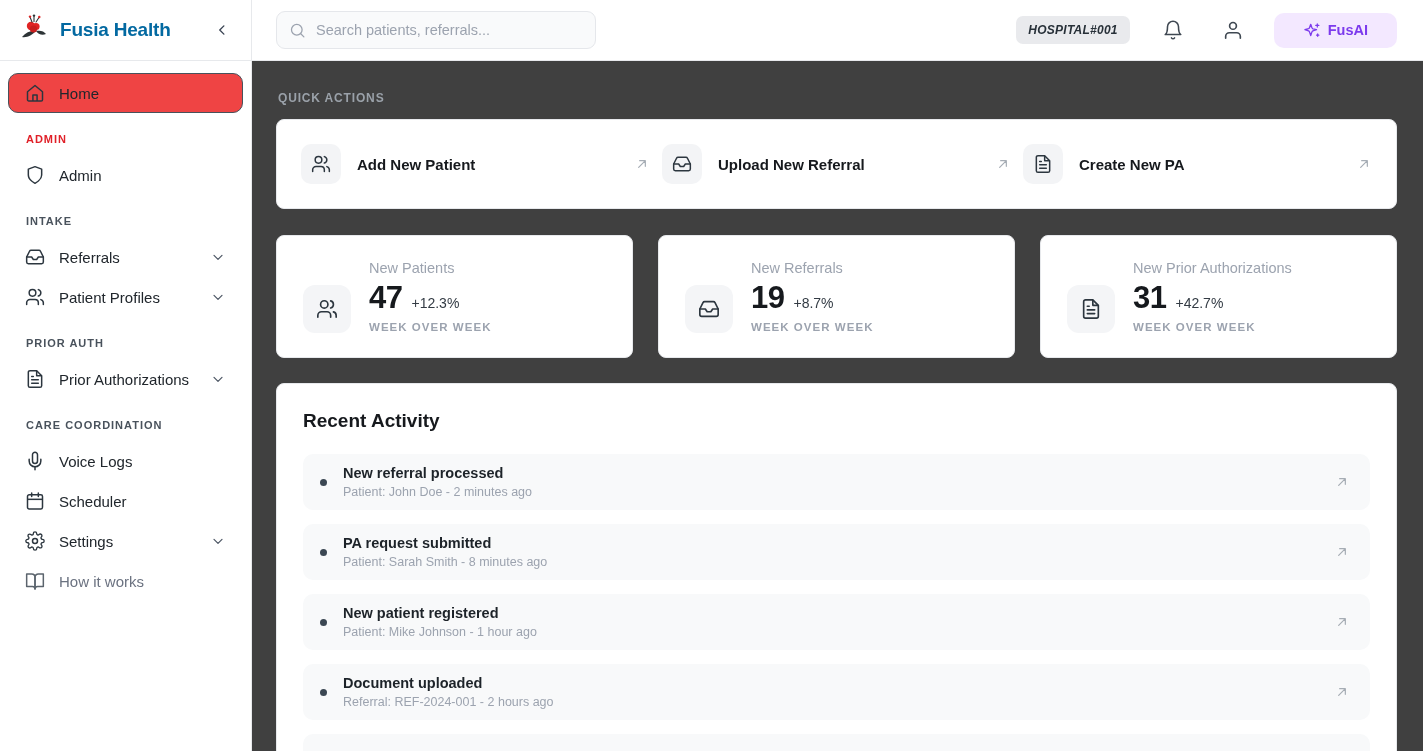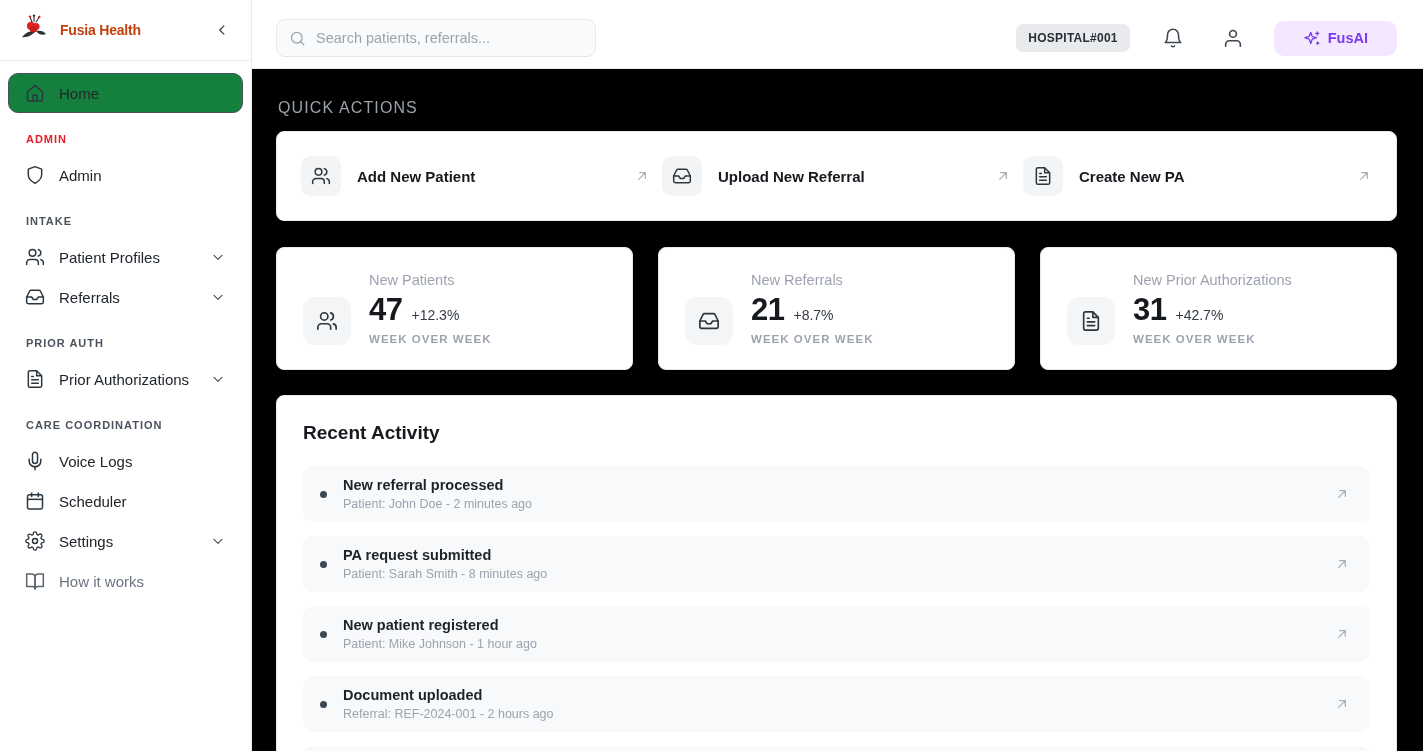"Fusia Health" .logo-title { color: #c2410c -> #0369a1; font-size: 14px -> 19px }
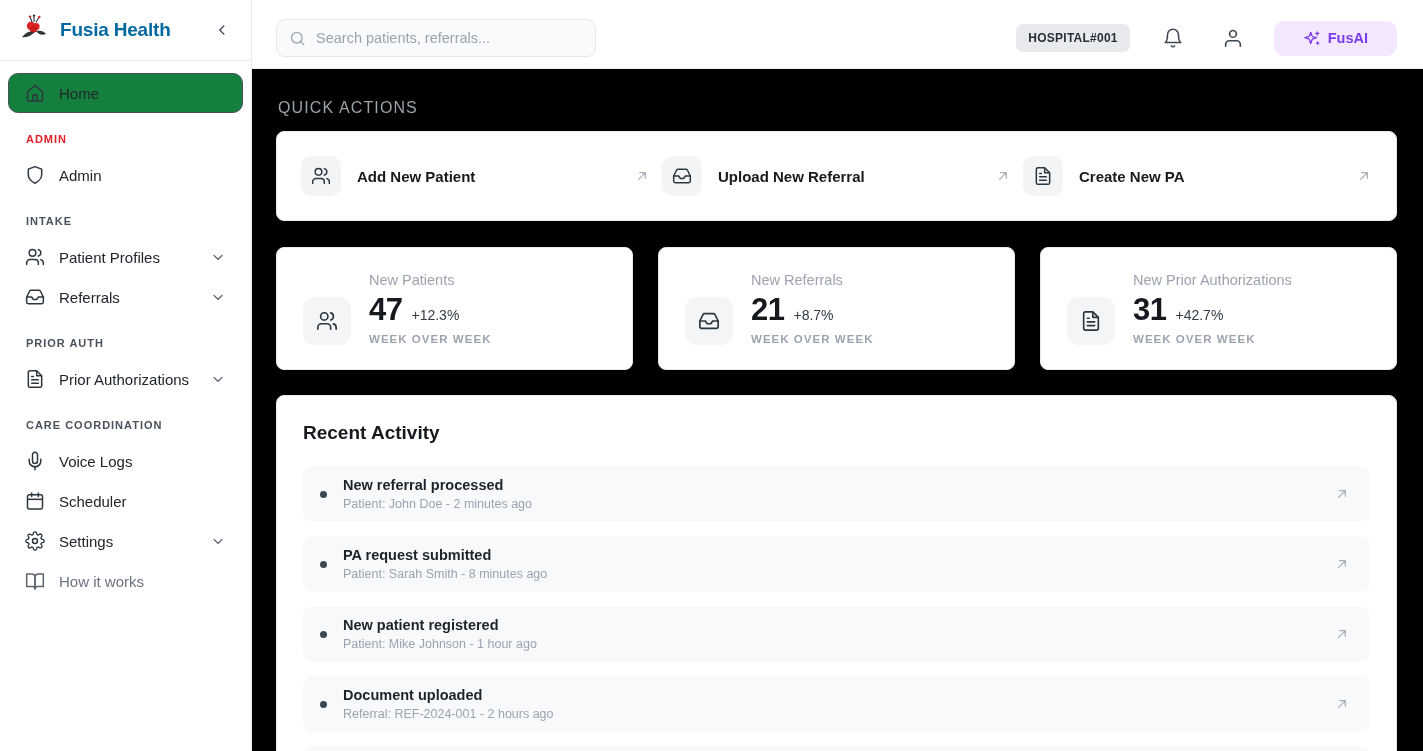"Search patients, referrals..." .main { background: #000000 -> #404040; margin-top: 8px -> none }
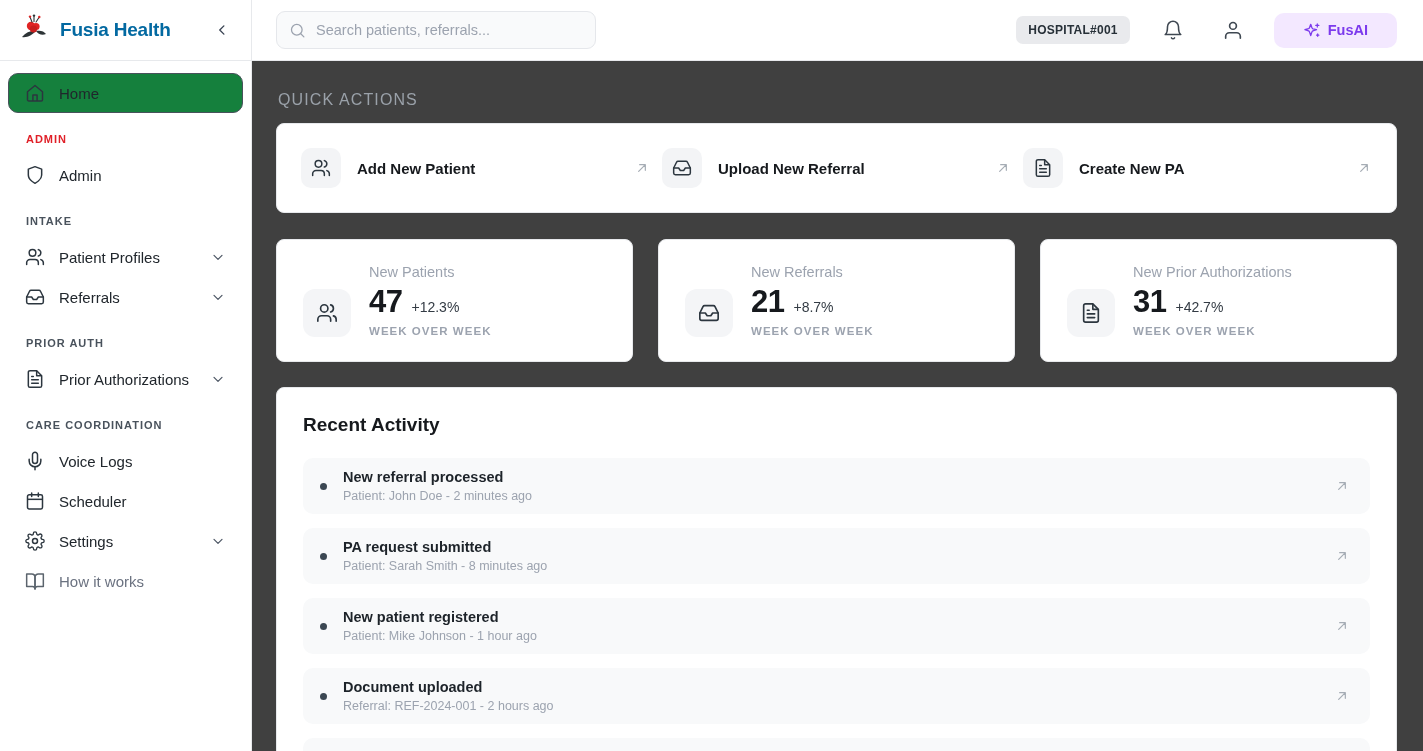"HOSPITAL#001" .hospital-badge { font-style: none -> italic }
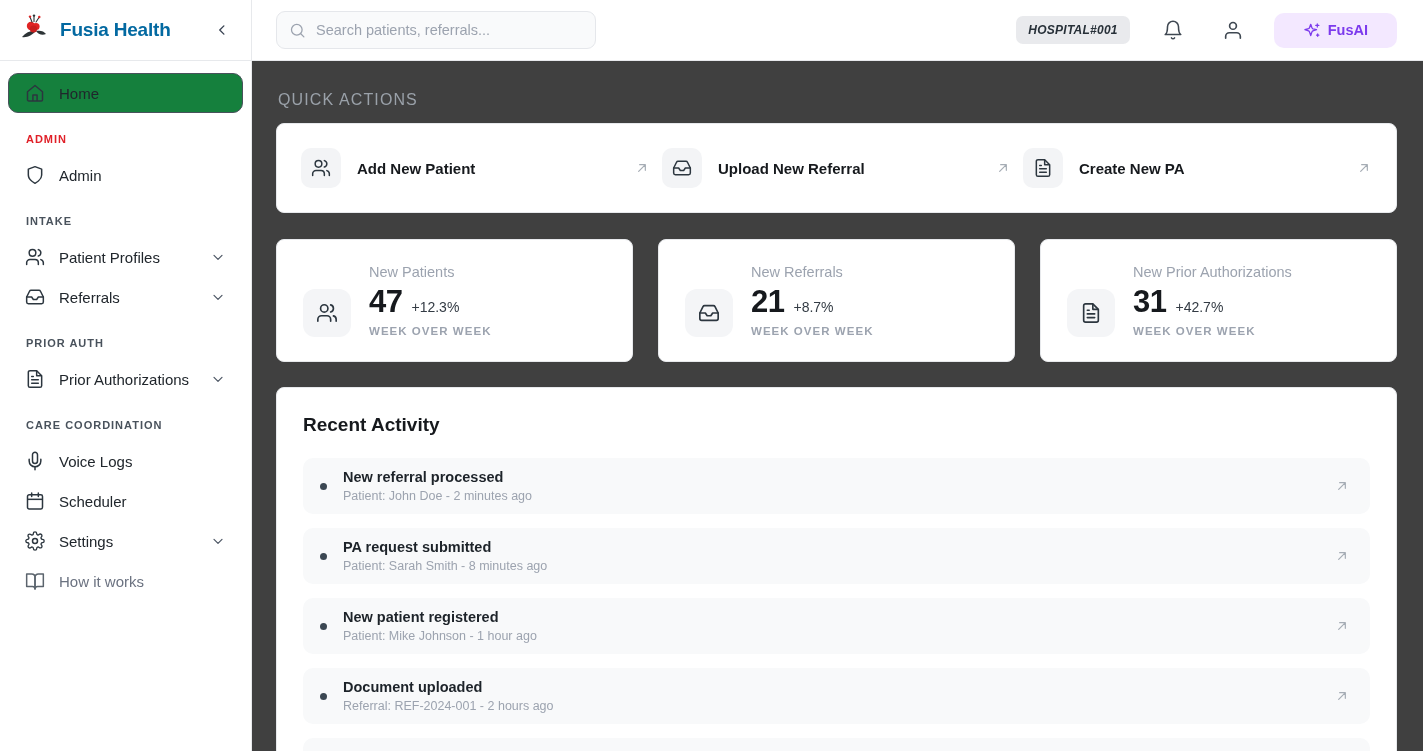"Home" .nav-item.active { background: #15803d -> #ef4444 }
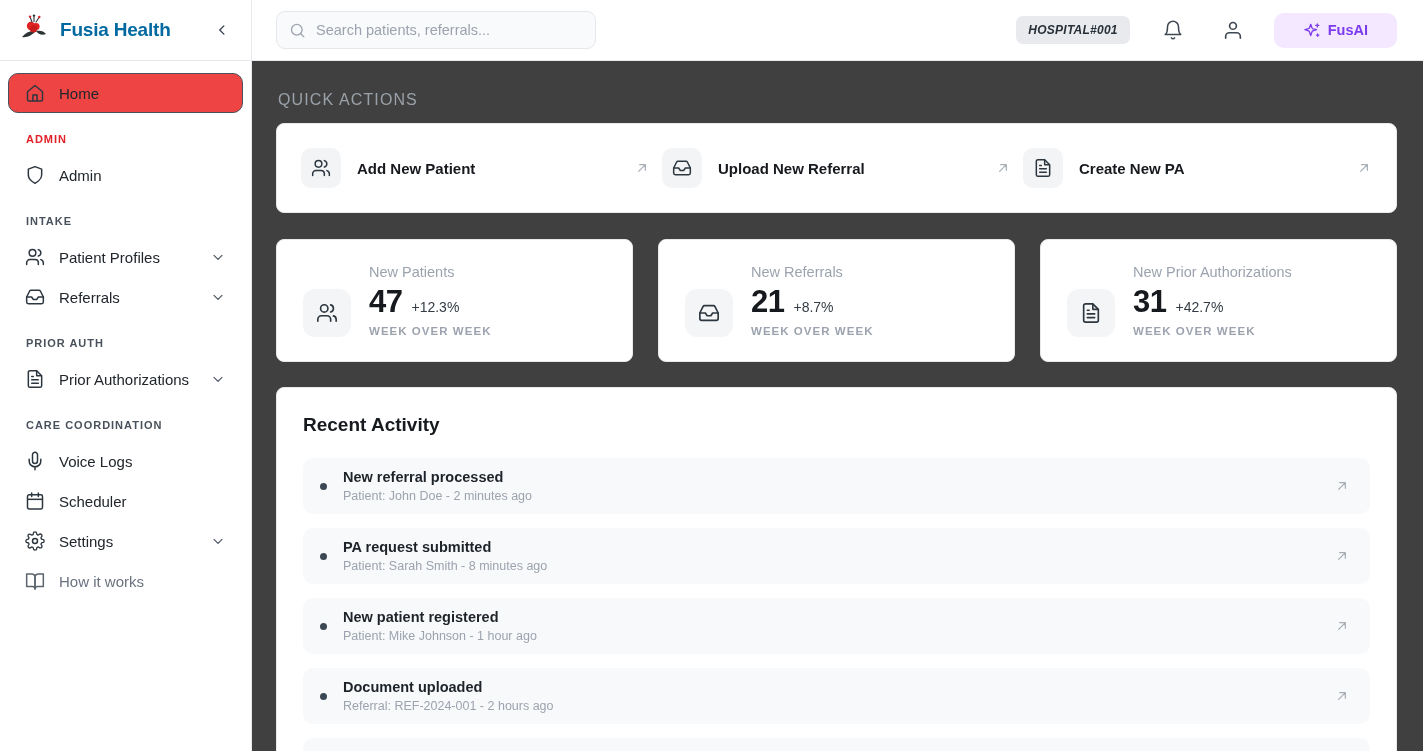"QUICK ACTIONS" .qa-label { font-size: 16px -> 12px; font-weight: 400 -> 700 }
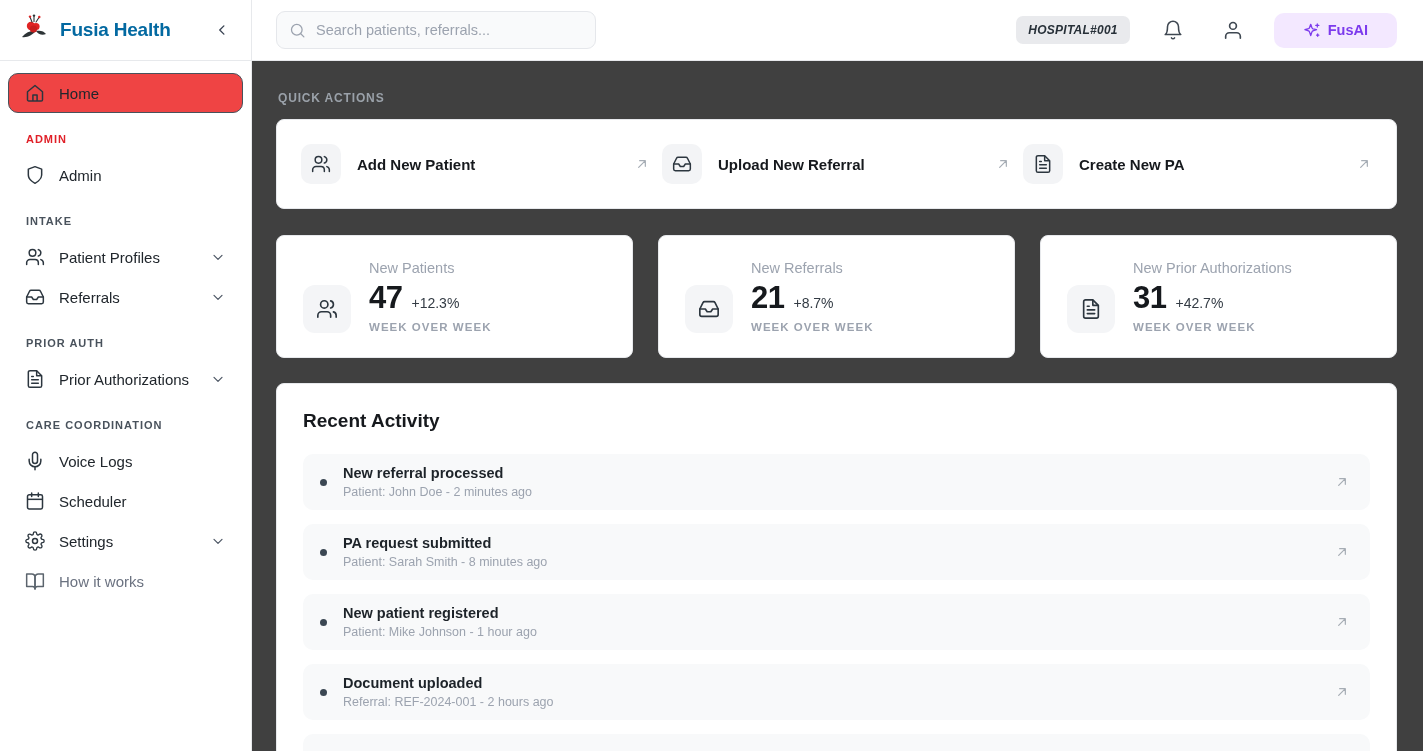"Patient Profiles" div.nav-item { order: before "Referrals" -> after "Referrals" }
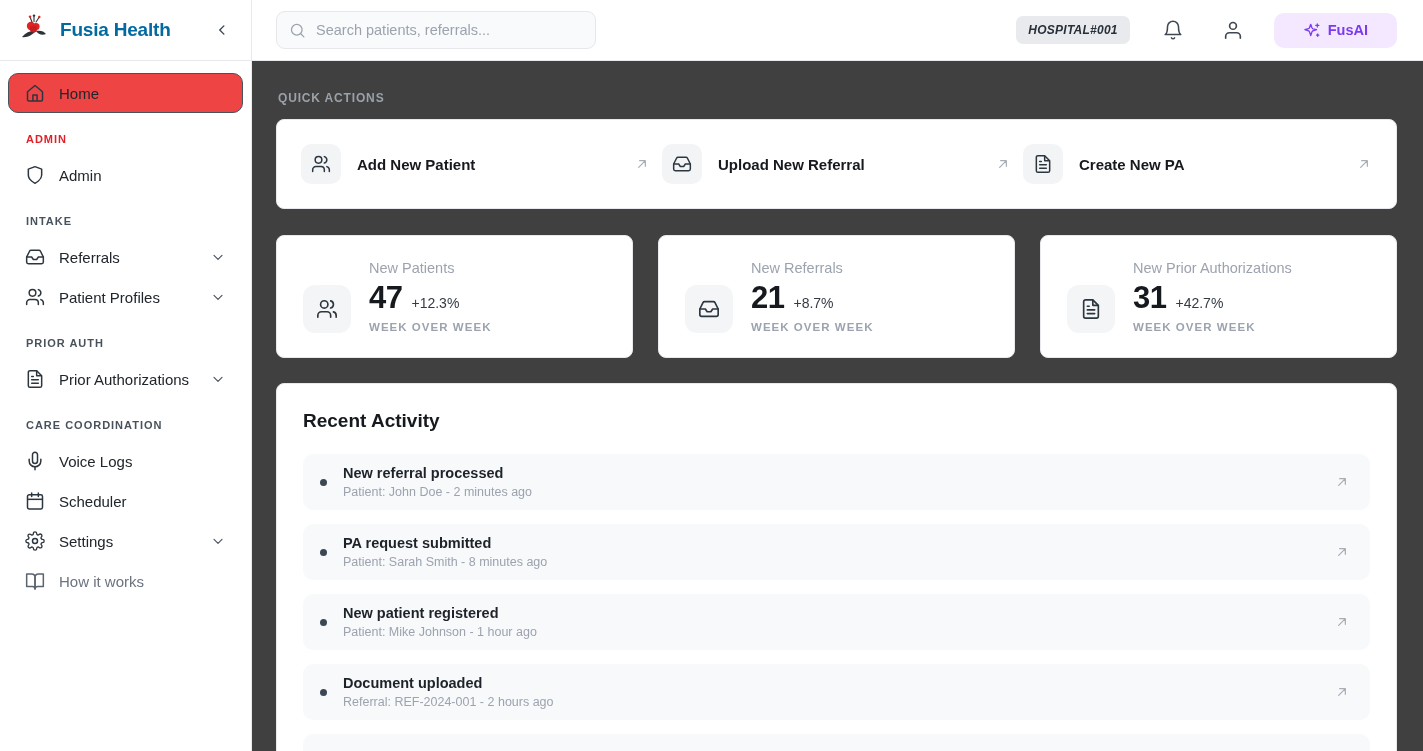"21" span.stat-value { text: 21 -> 19 }
